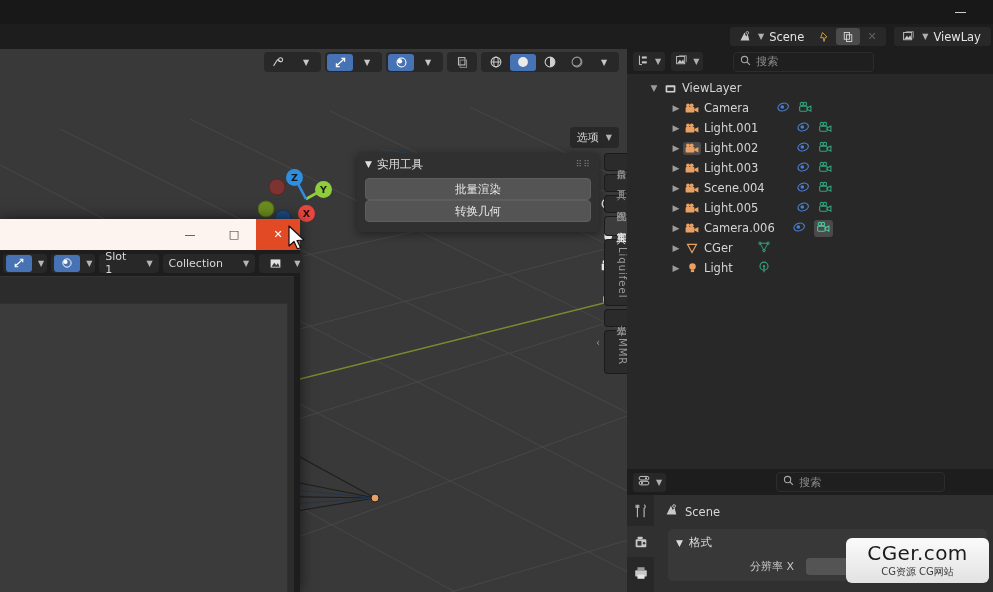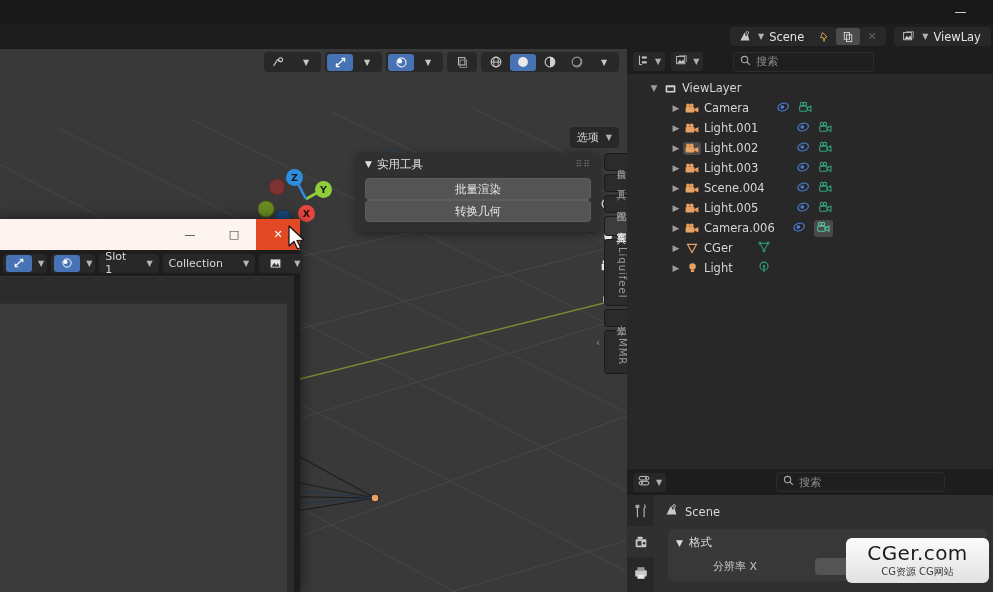"分辨率 X" .pr-lab { padding-right: 21px -> 12px; text-align: center -> right }
